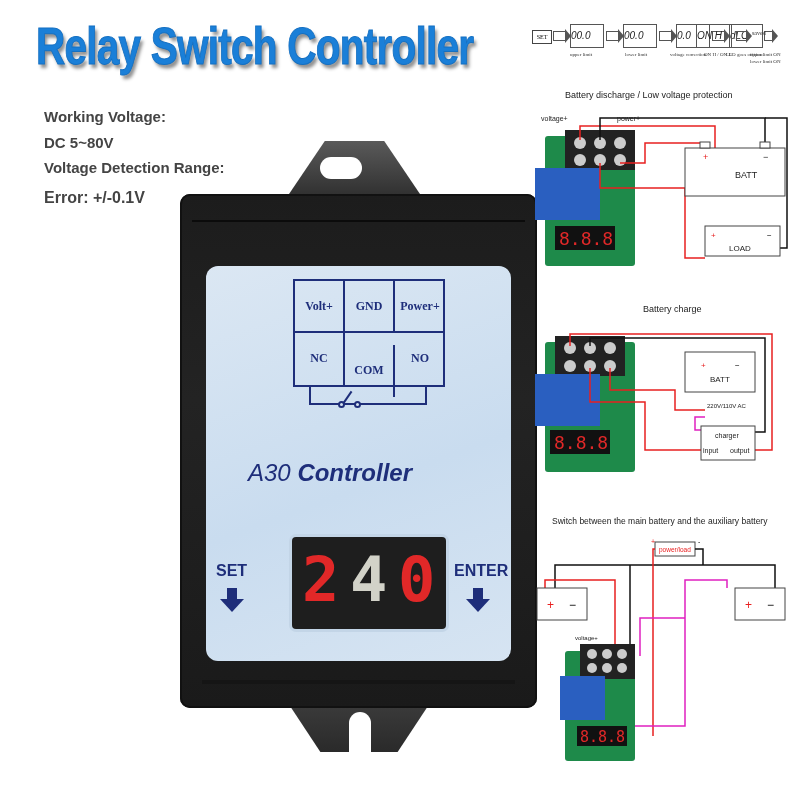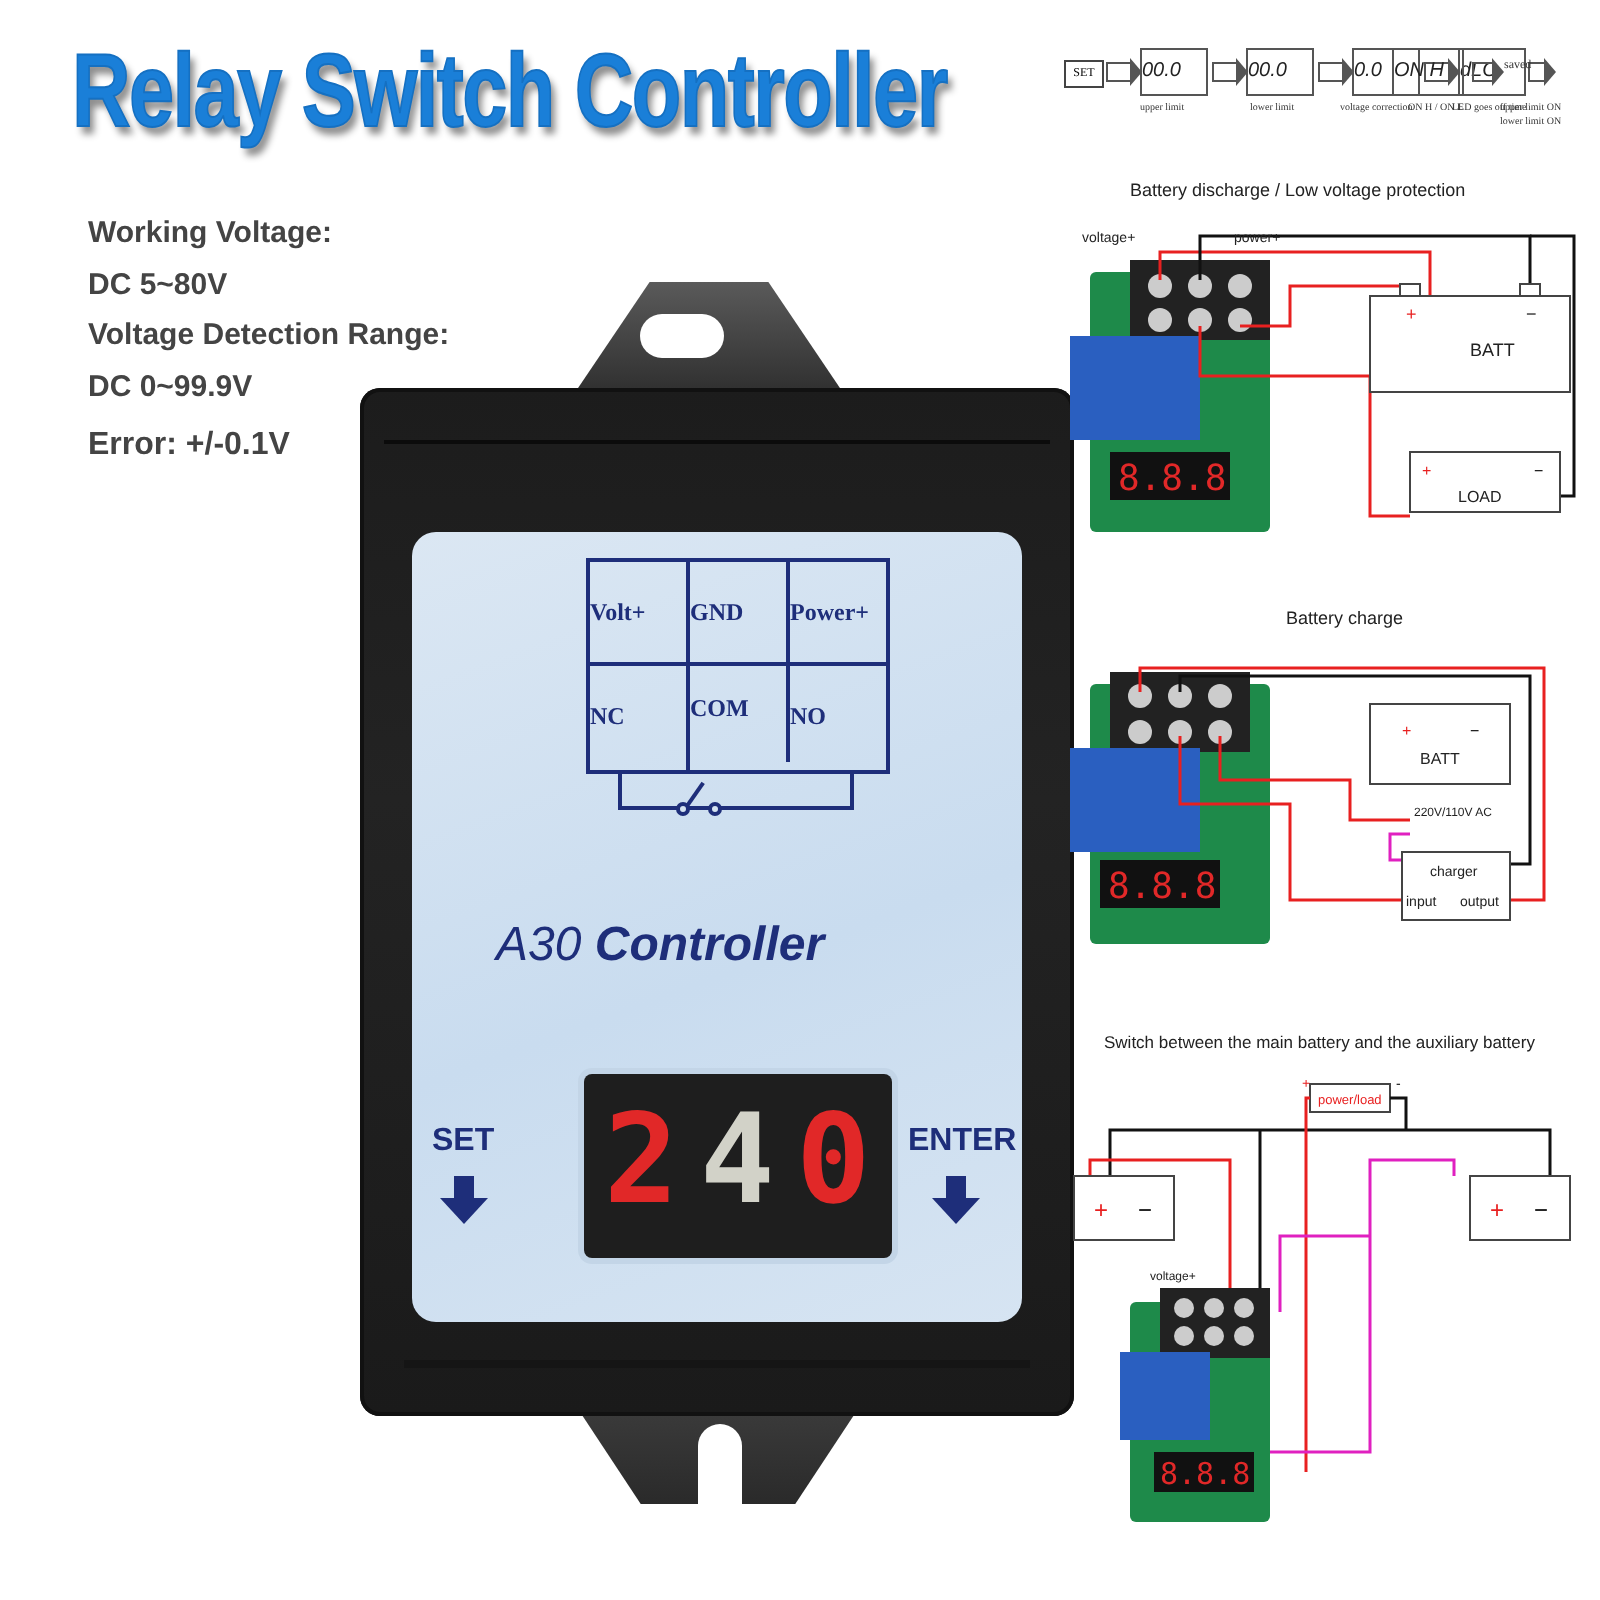"DC 0~99.9V" div { html: <div>DC 0~99.9V</div> -> none }
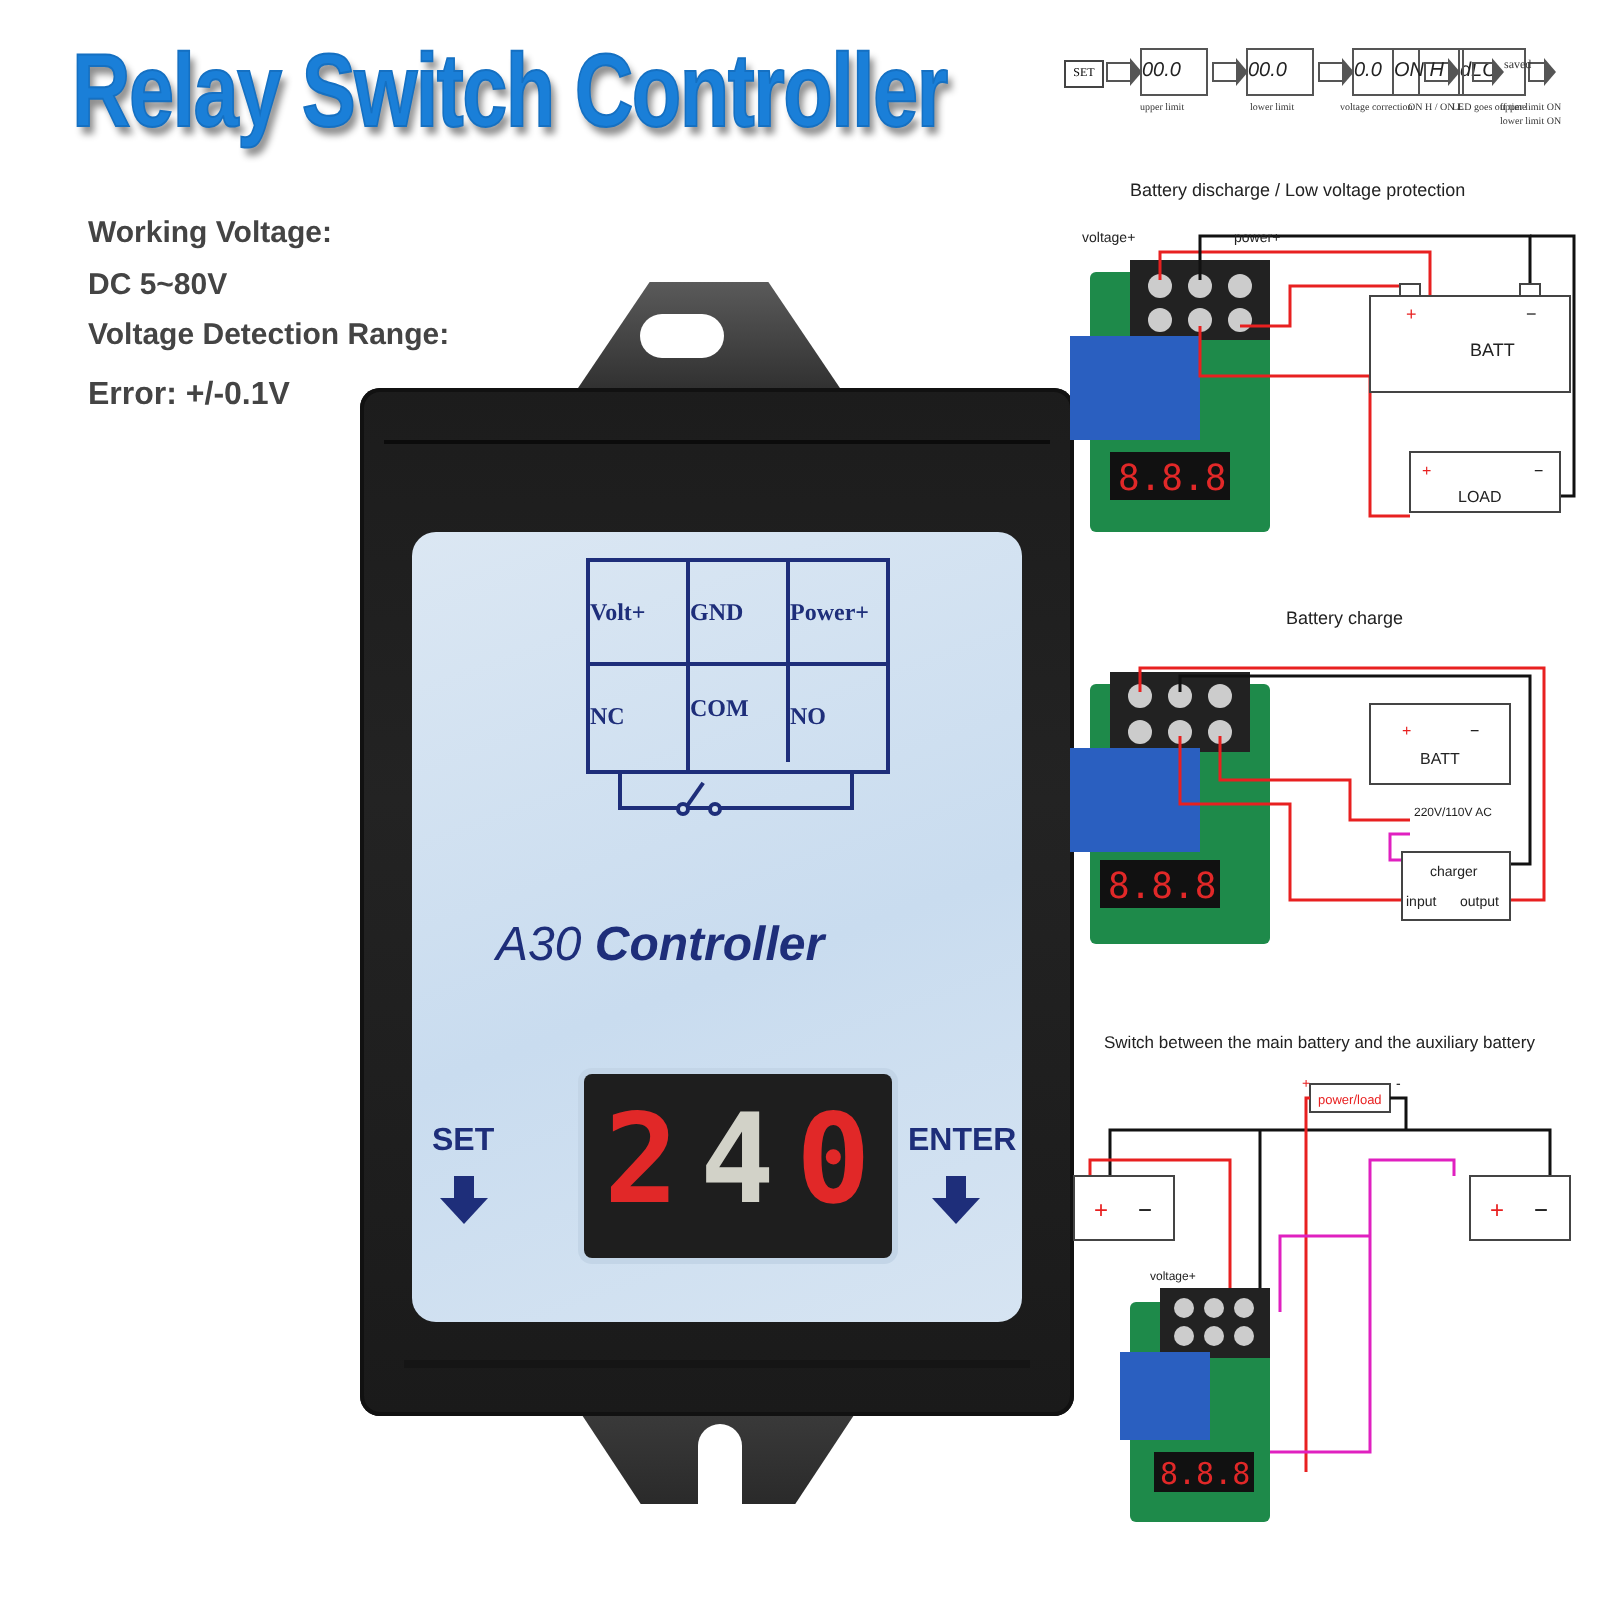"Volt+" .term .cell { text-align: left -> center }
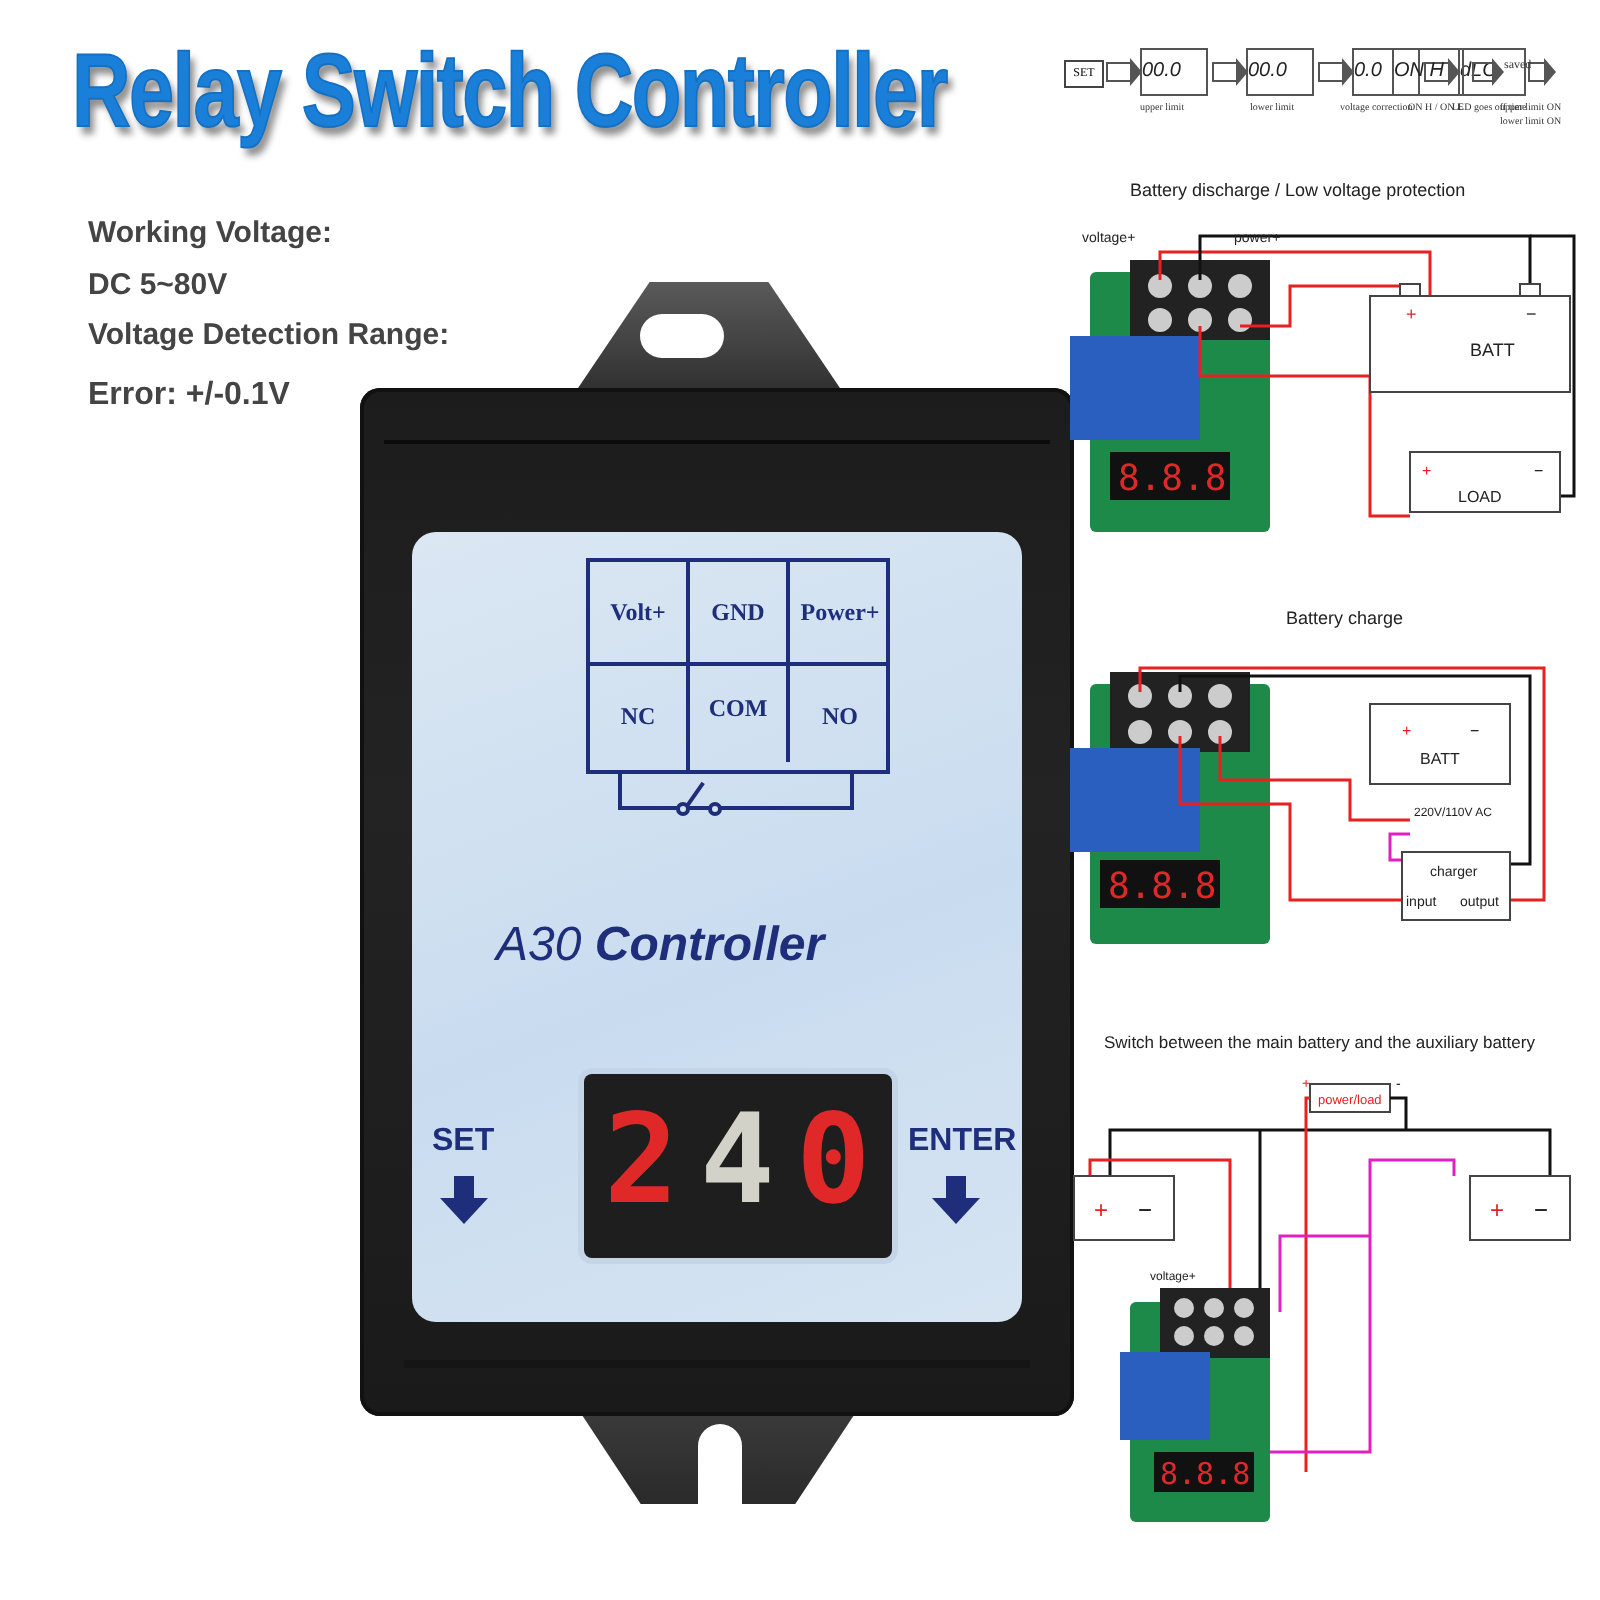"COM" div.cell { top: 48px -> 64px }
